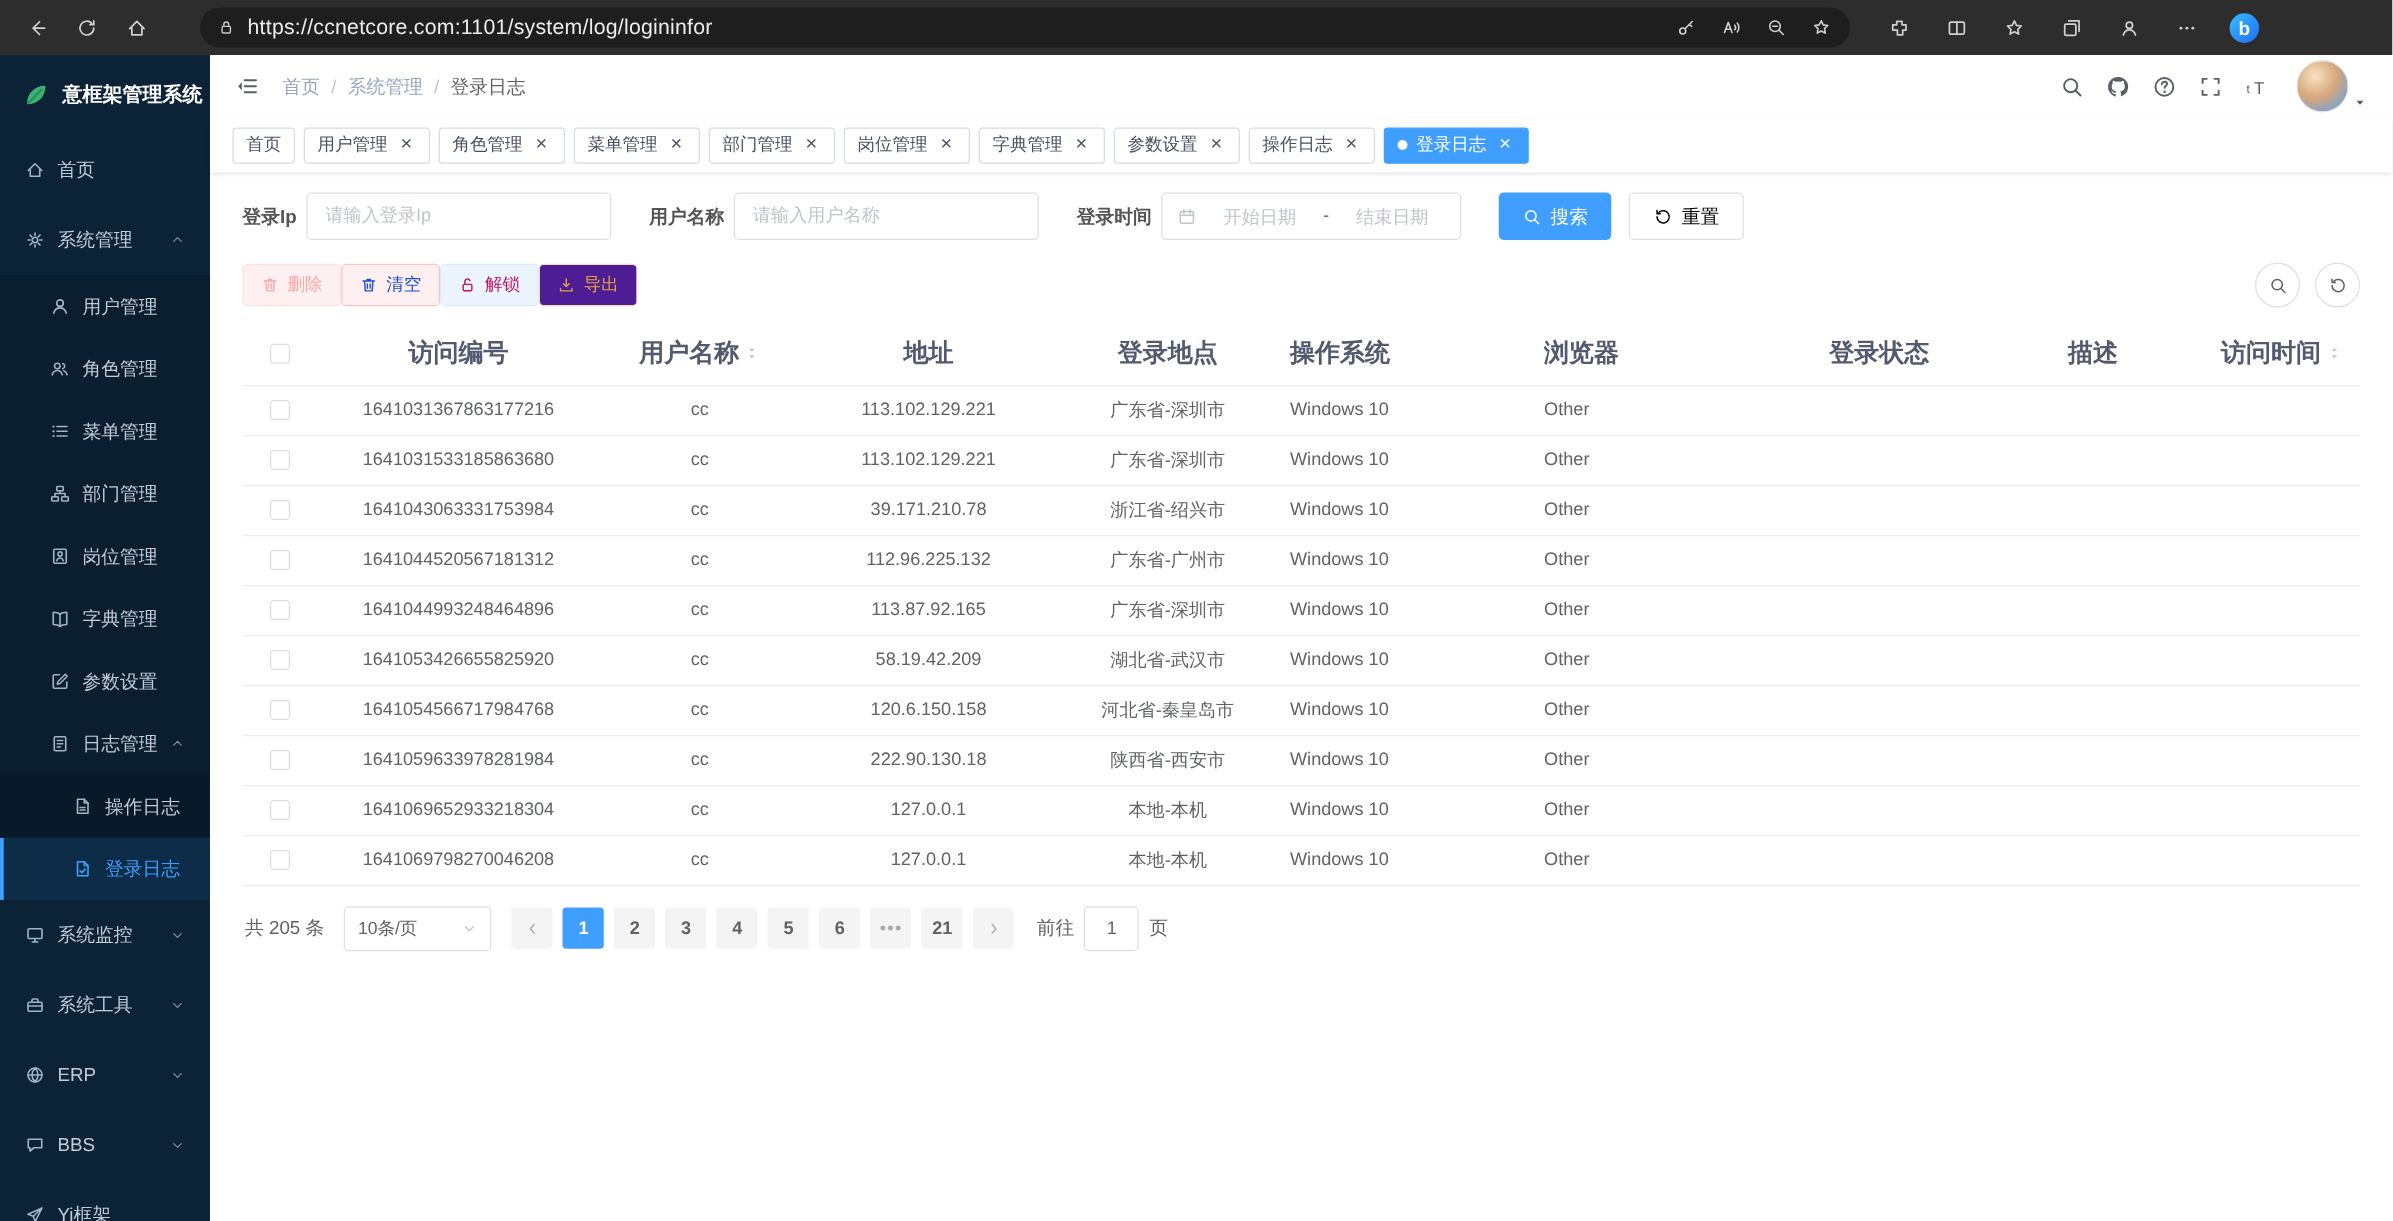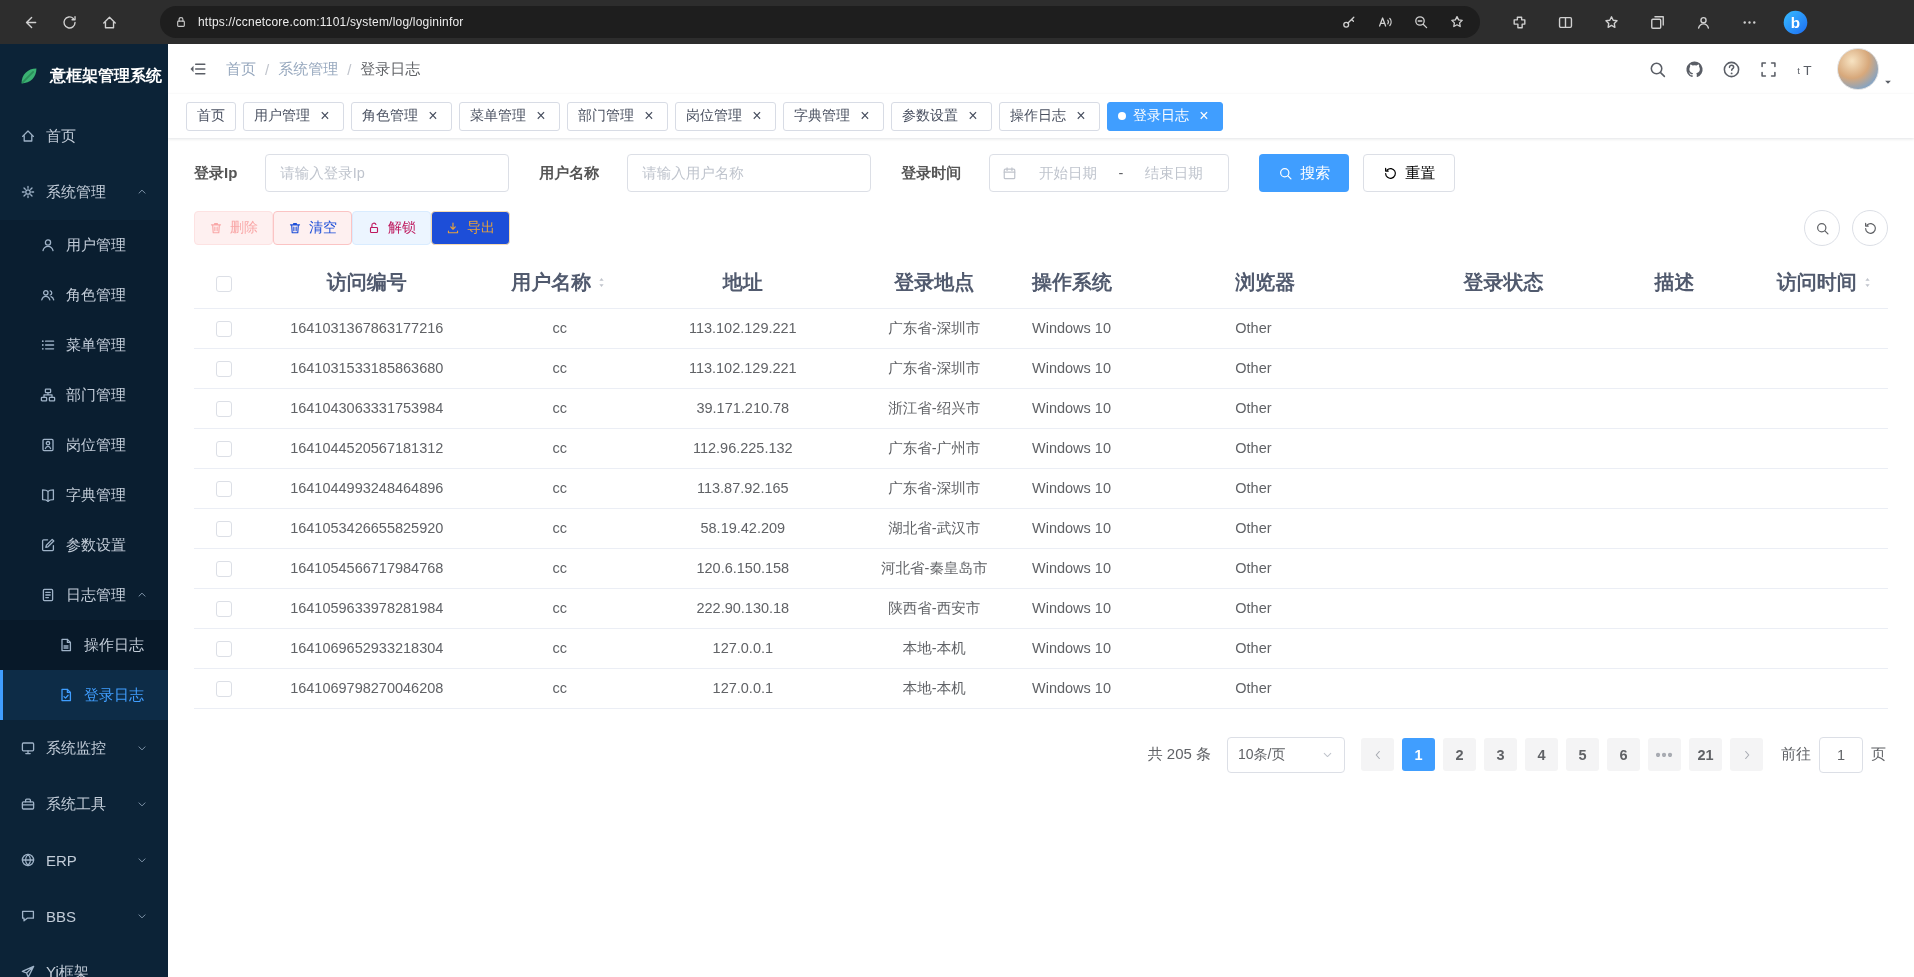"https://ccnetcore.com:1101/system/log/lo" .url-text { font-size: 12px -> 17px }
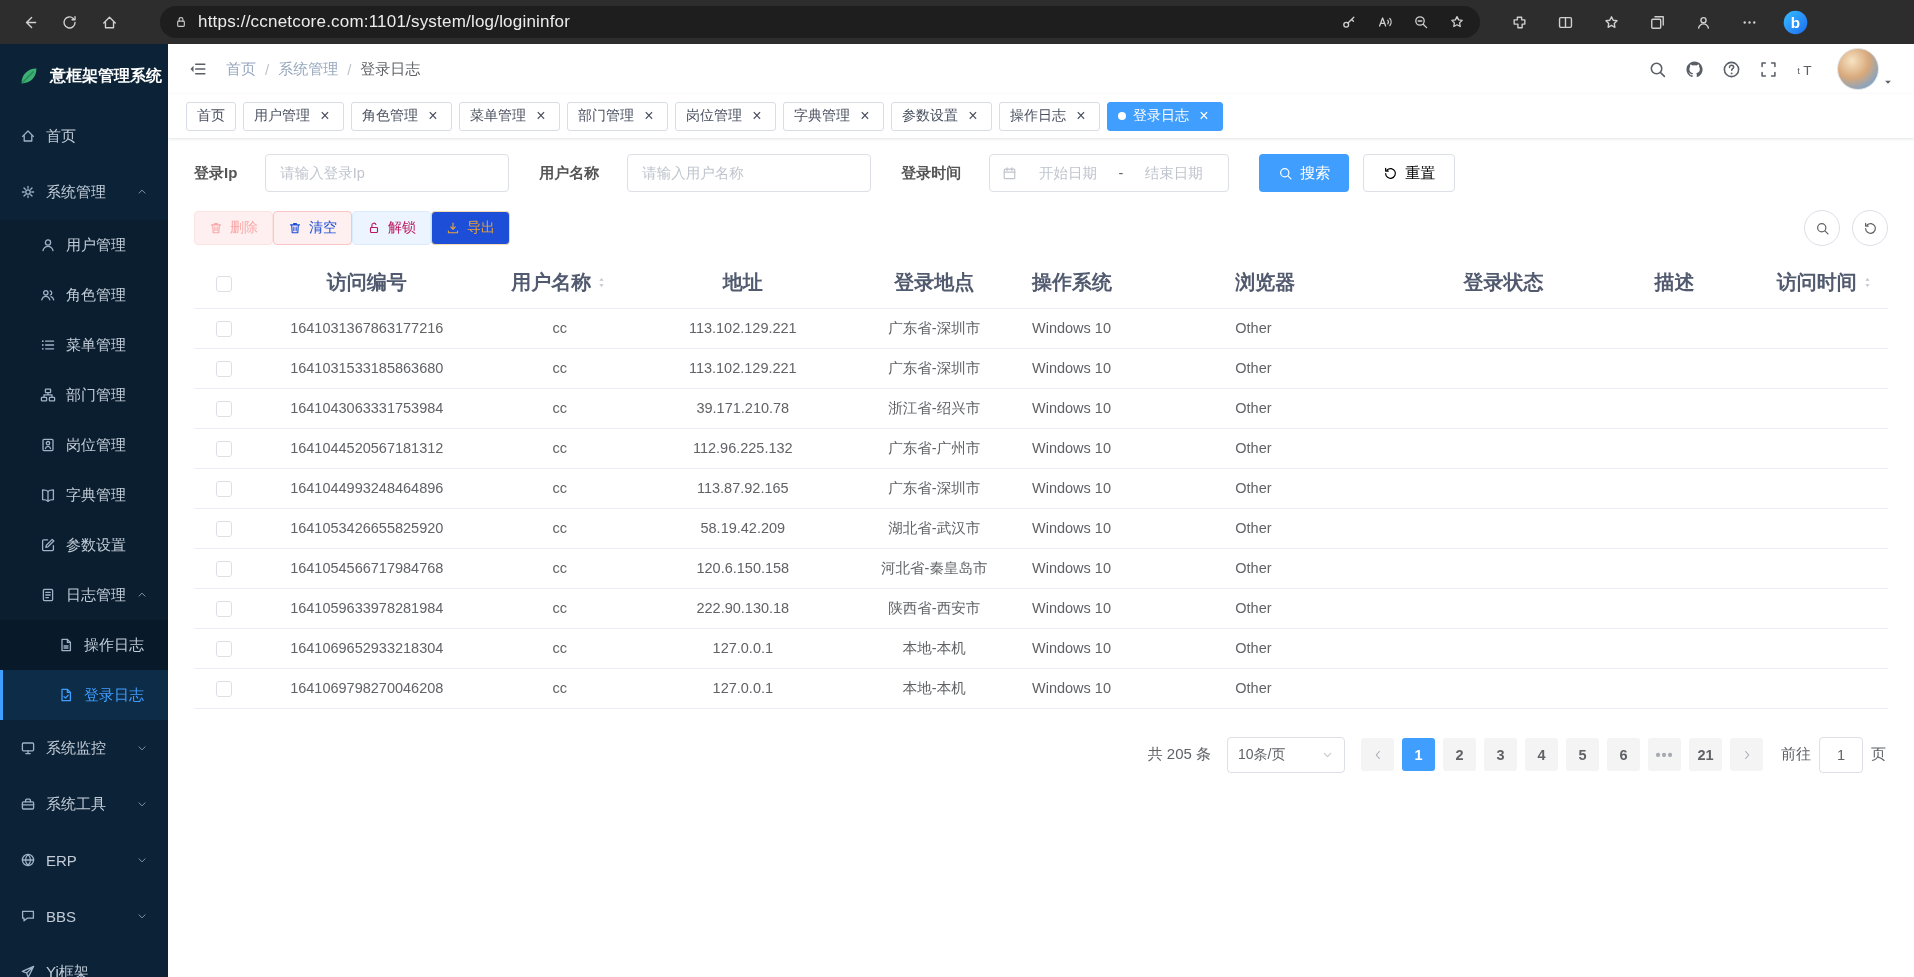"登录Ip" .f-group { gap: 28px -> 8px }
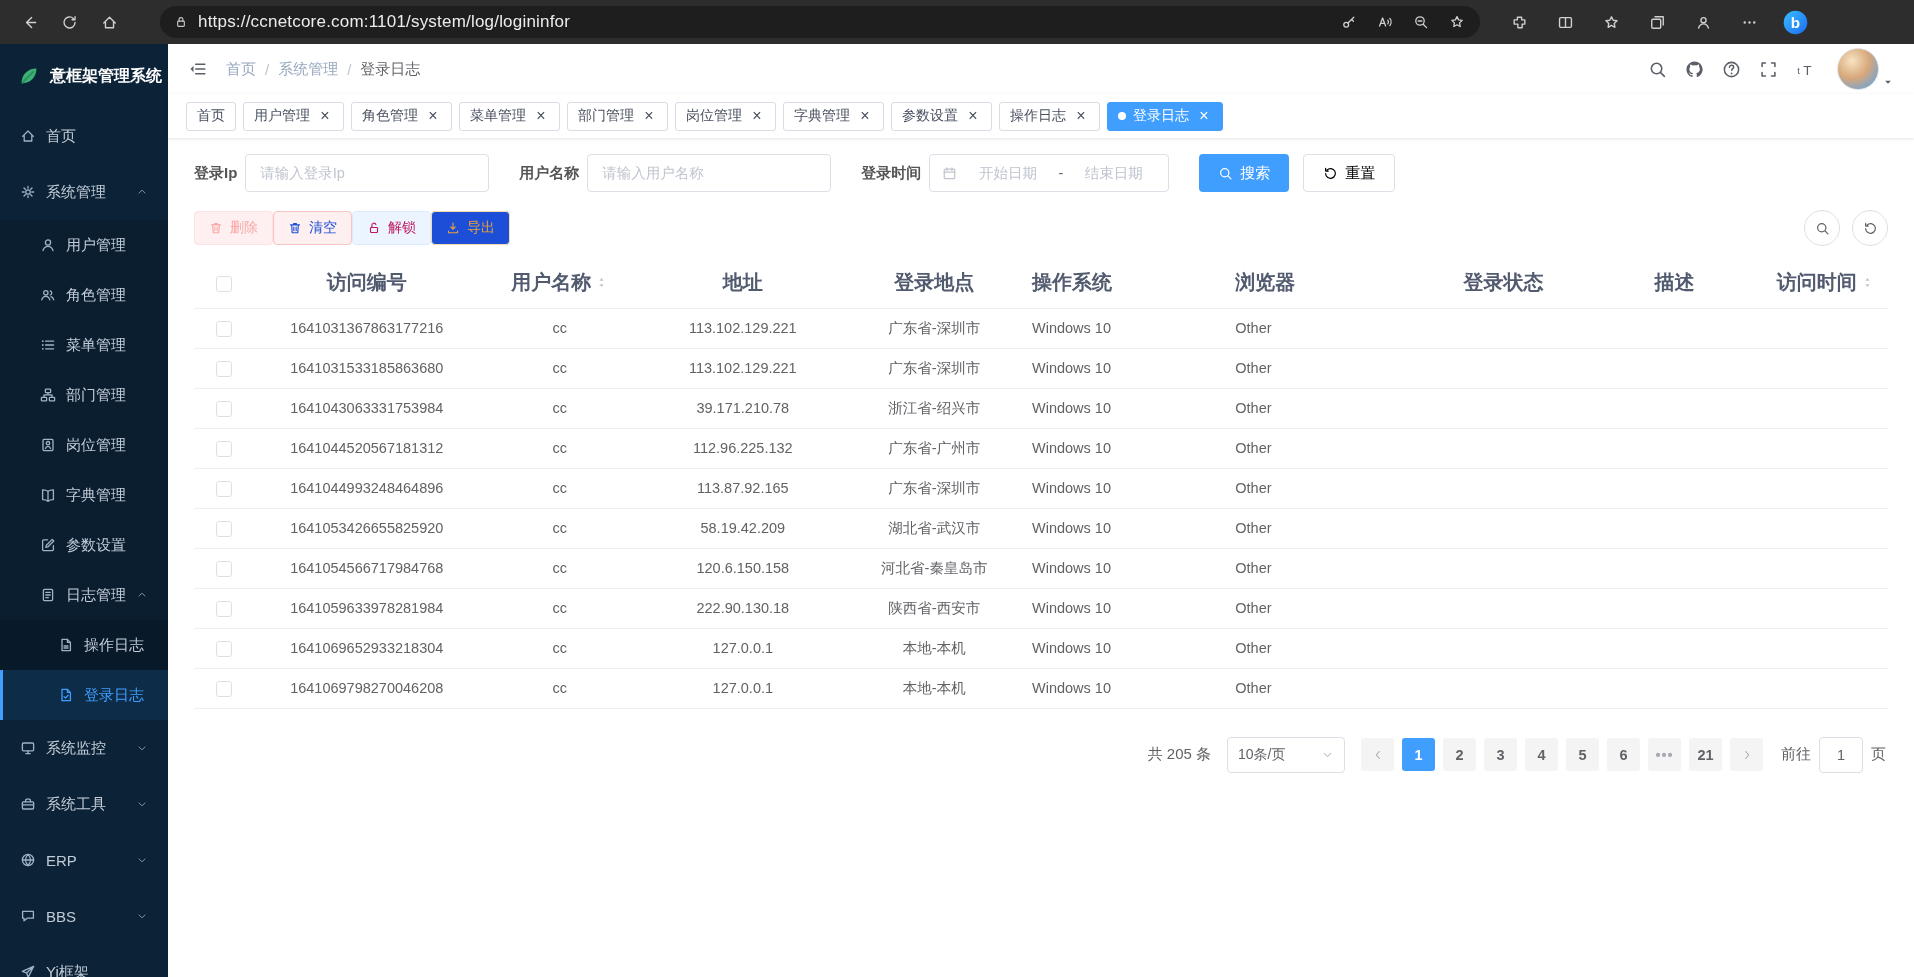"导出" .tb-warning { background: #1d4ed8 -> #4c1d95 }
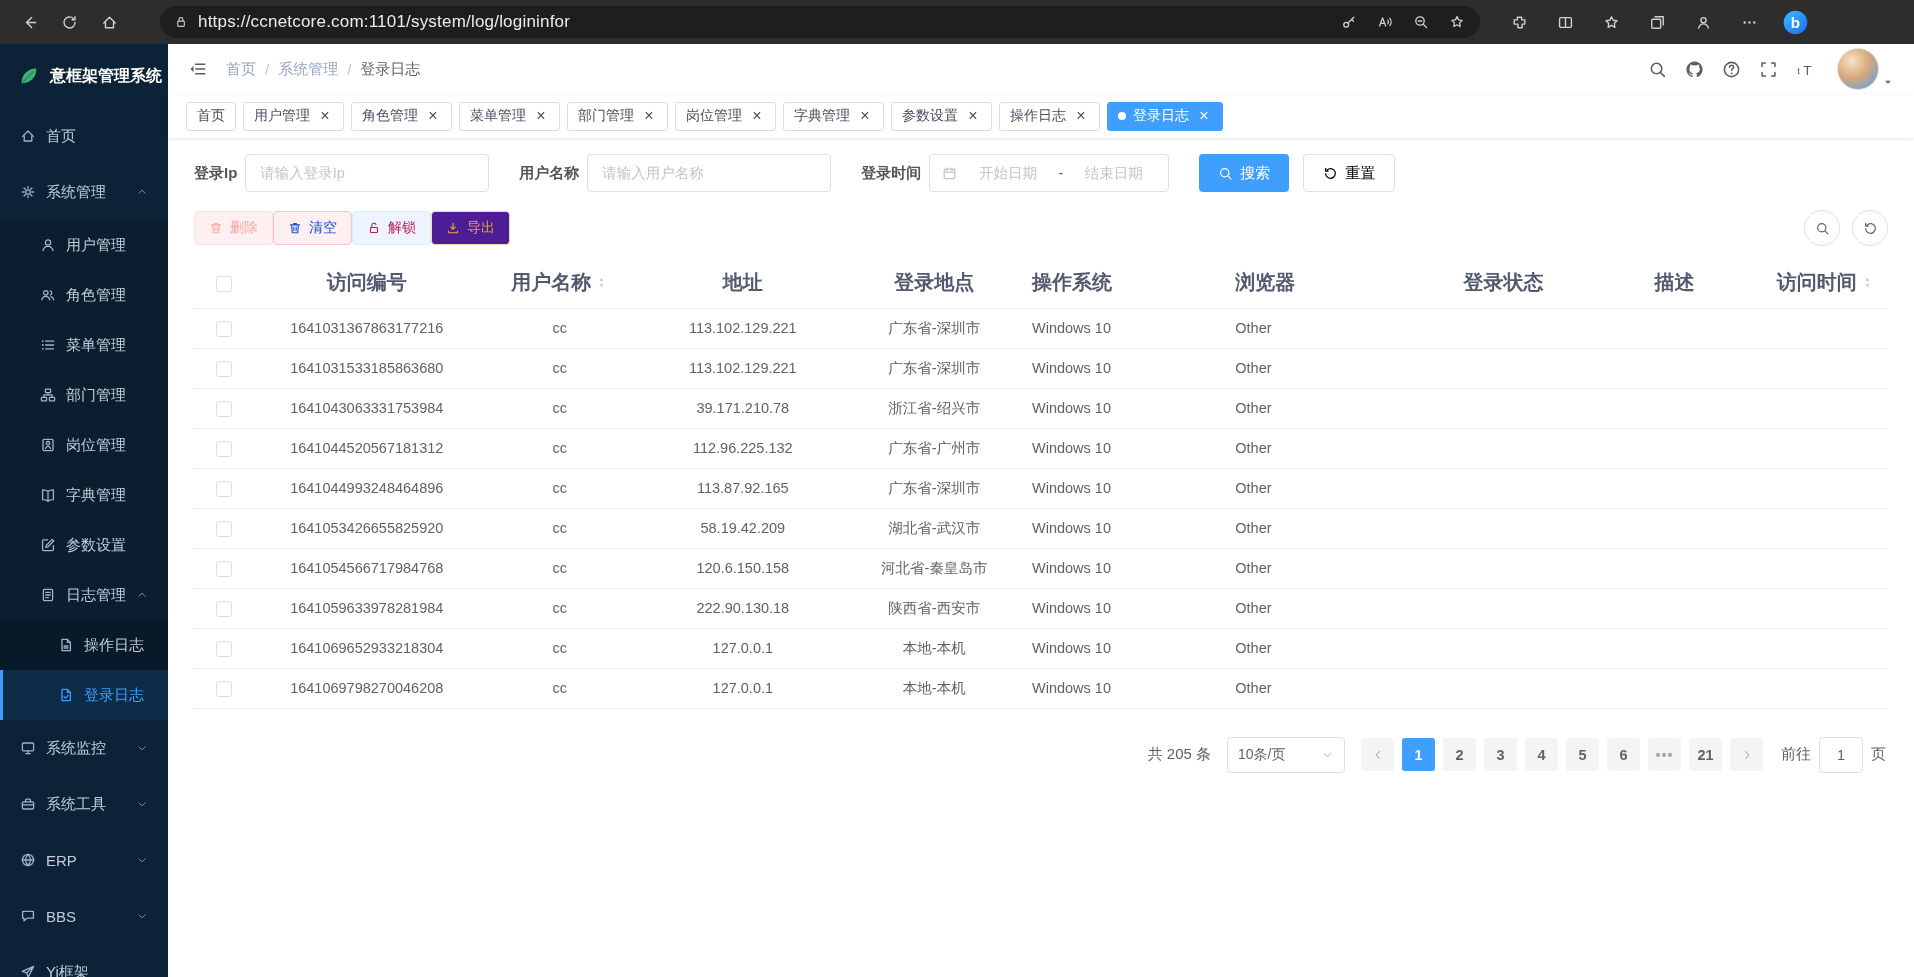"共 205 条" .pagination { justify-content: flex-end -> flex-start; padding: 28px 2px -> 16px 2px }
